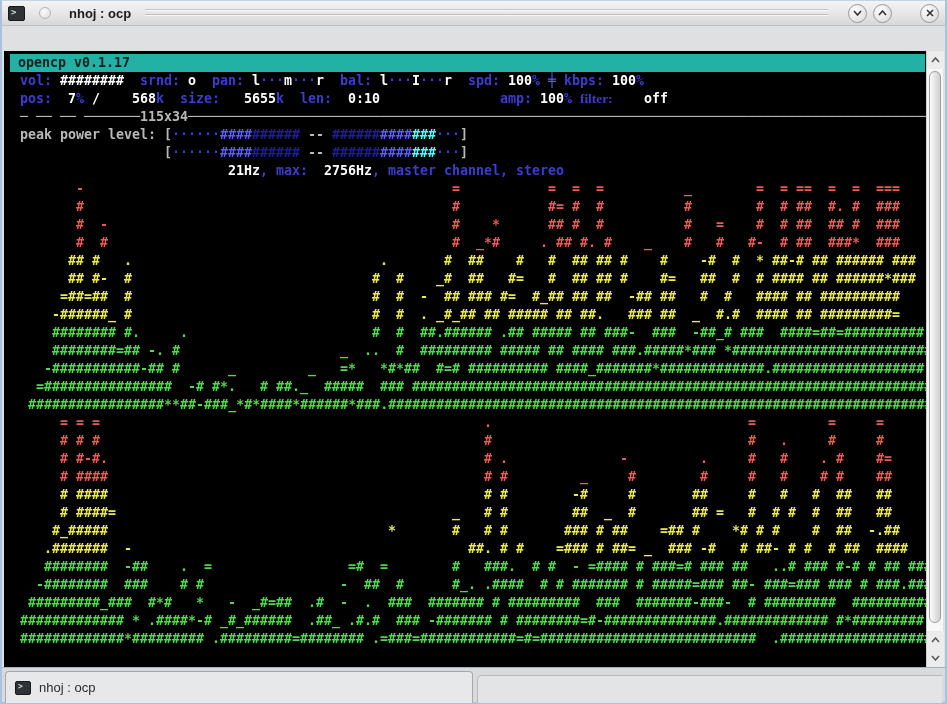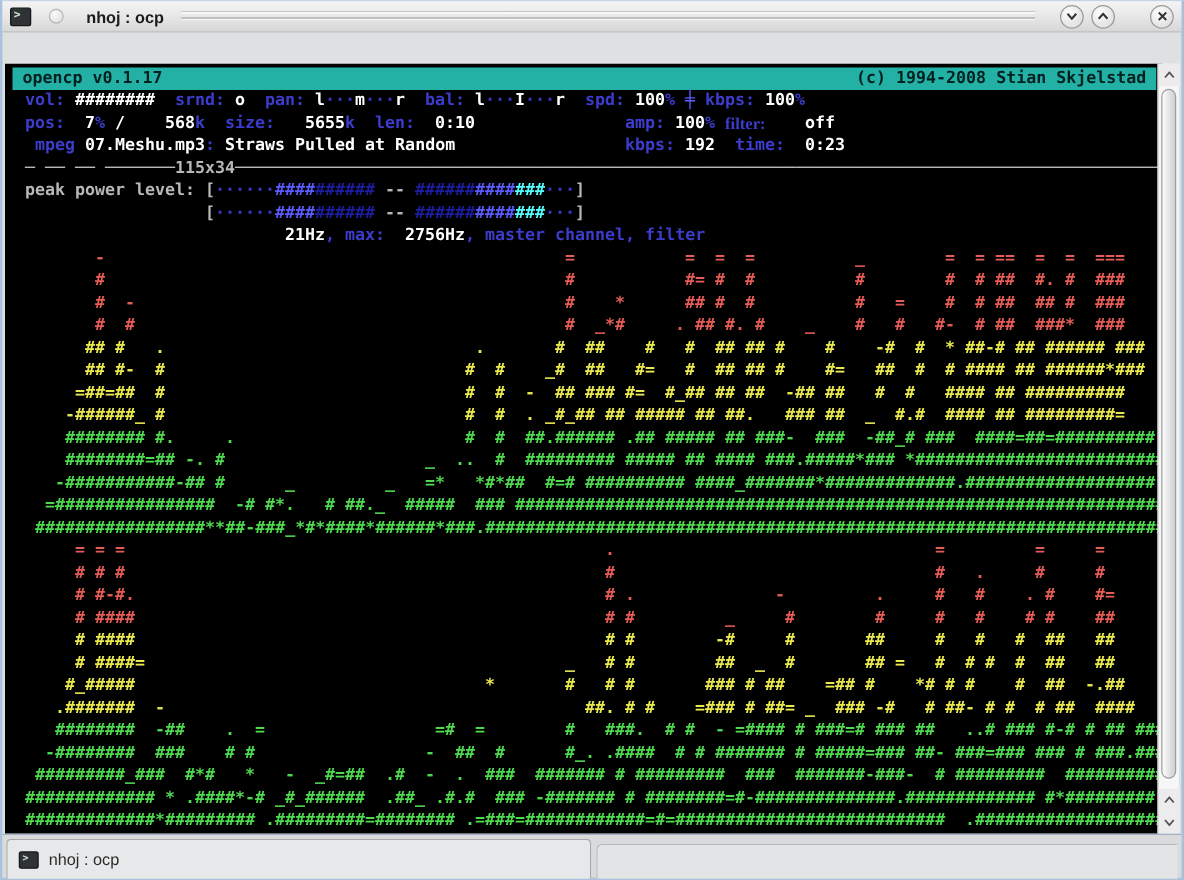"(c) 1994-2008 Stian Skjelstad" span { html: <span>(c) 1994-2008 Stian Skjelstad</span> -> none }
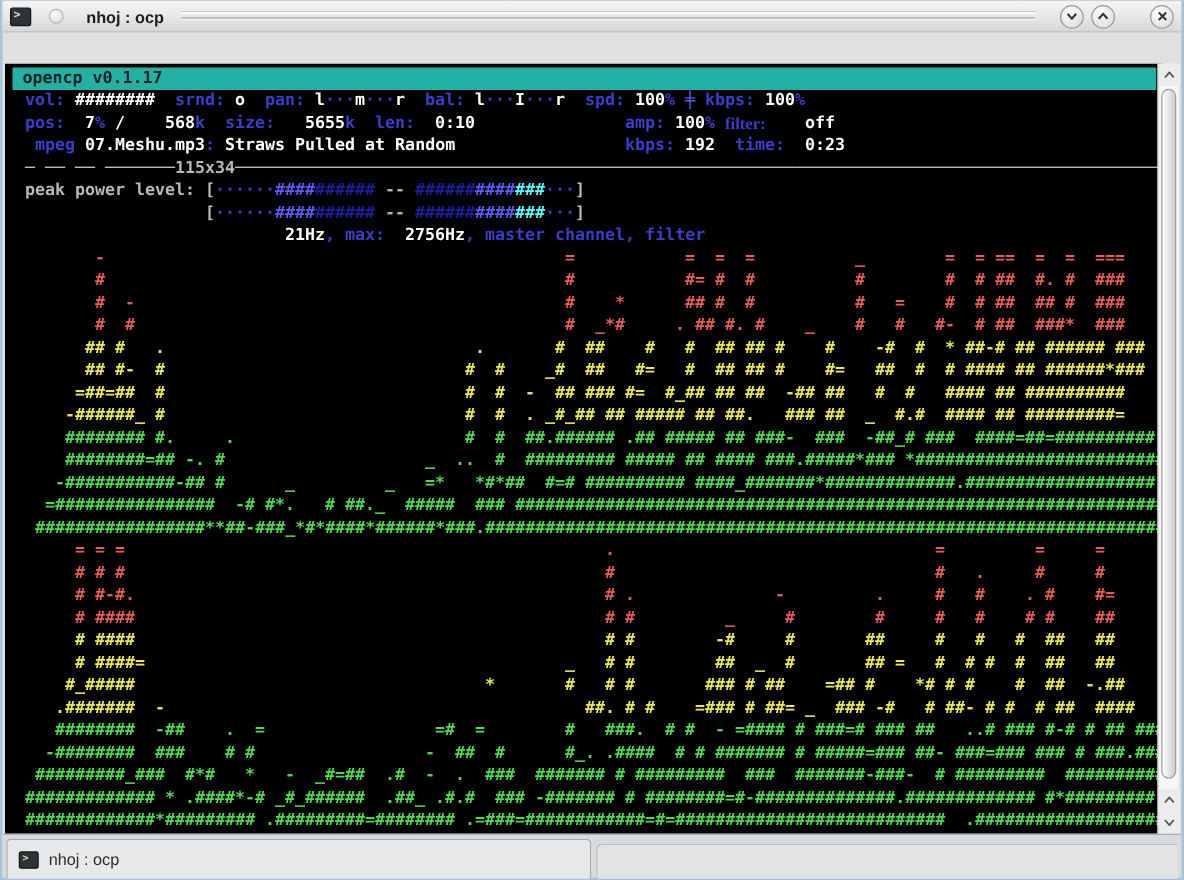"mpeg" div.trow { html: <div> <span>mpeg</span> <span>07.Meshu.mp3</span> <span>:</span> <span>Straws Pulled at Random</span> <span>kbps:</span> <span>192</span> <span>time:</span> <span>0:23</span> </div> -> none }
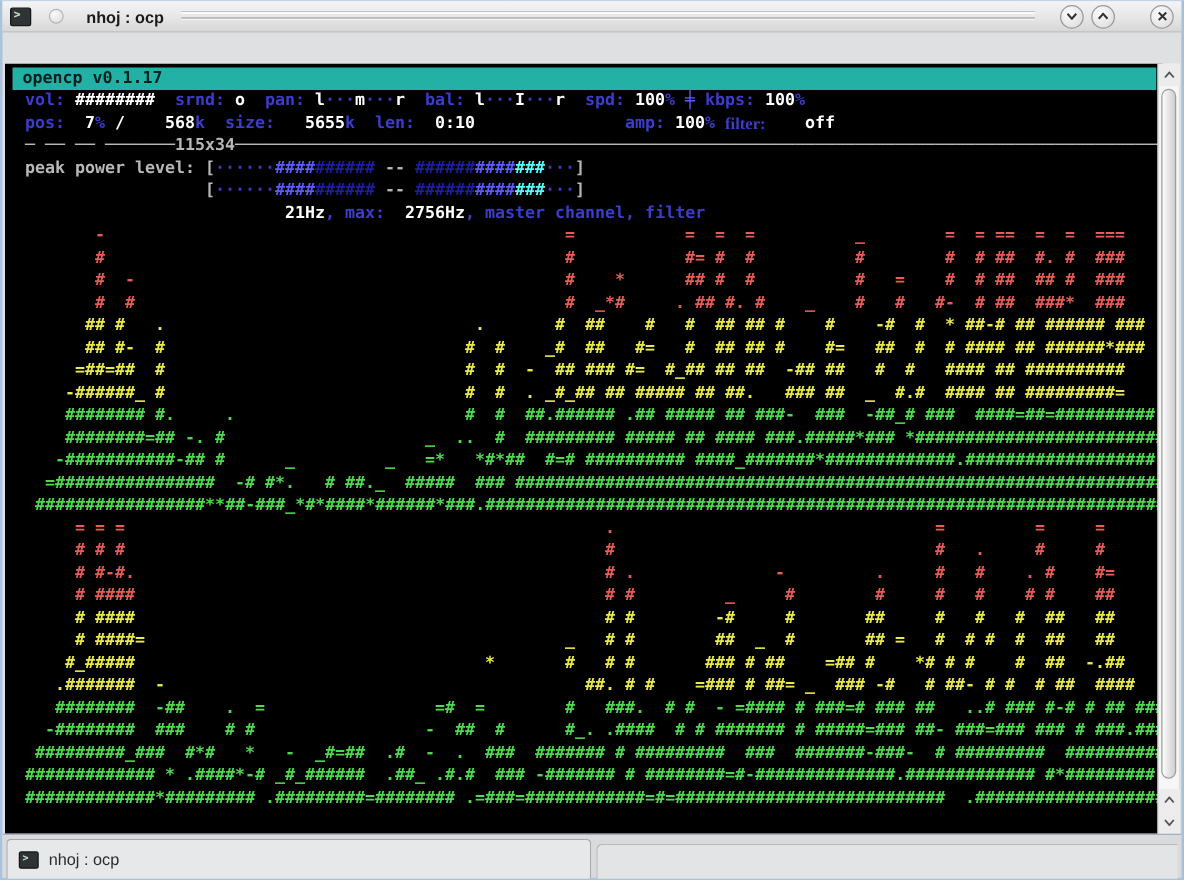", master channel, filter" span.c-L { text: filter -> stereo }
